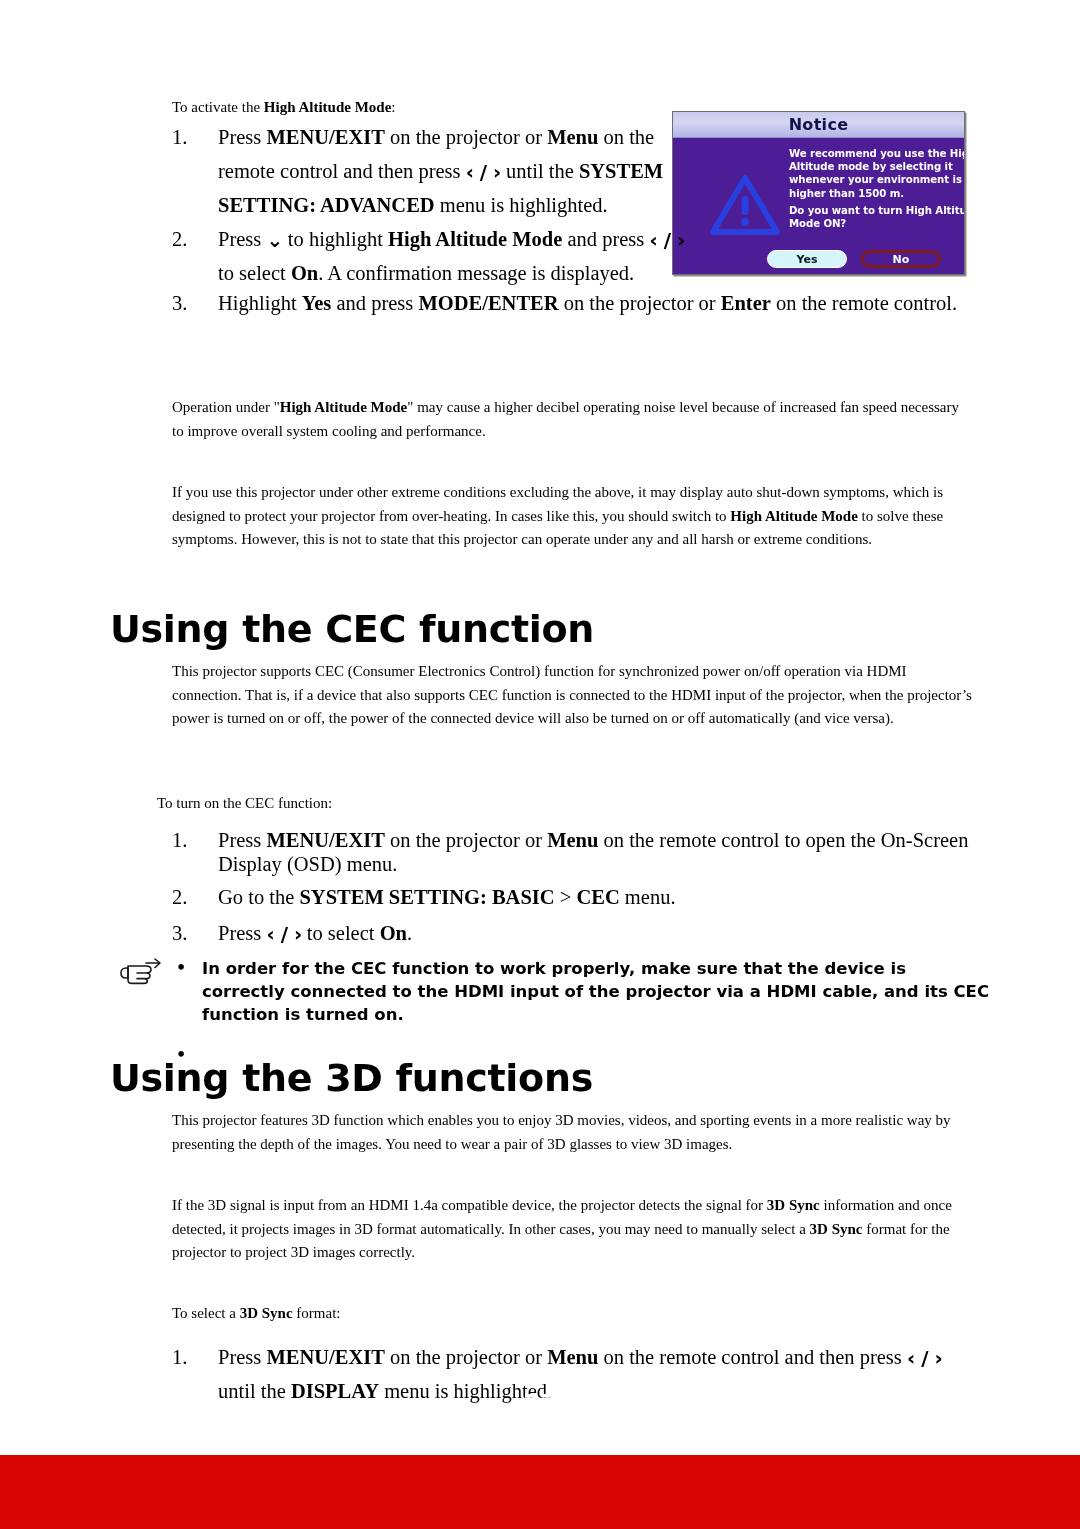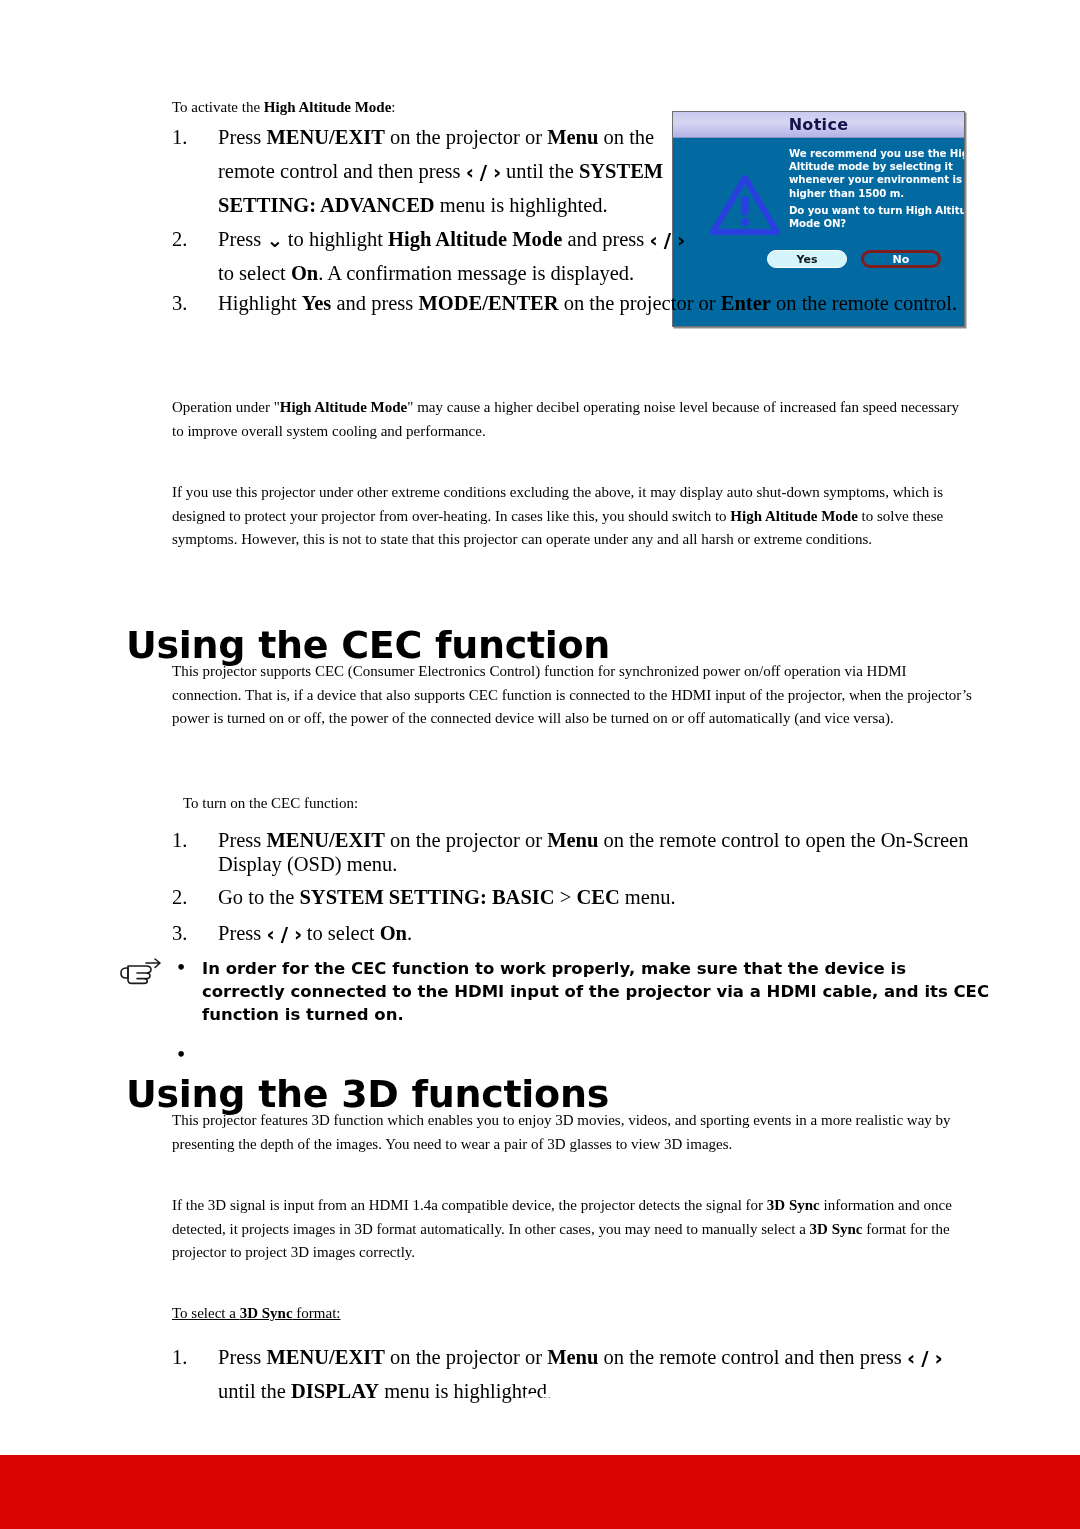"Notice" .osd-dialog { background: #0369a1 -> #4c1d95; height: 216px -> 164px }
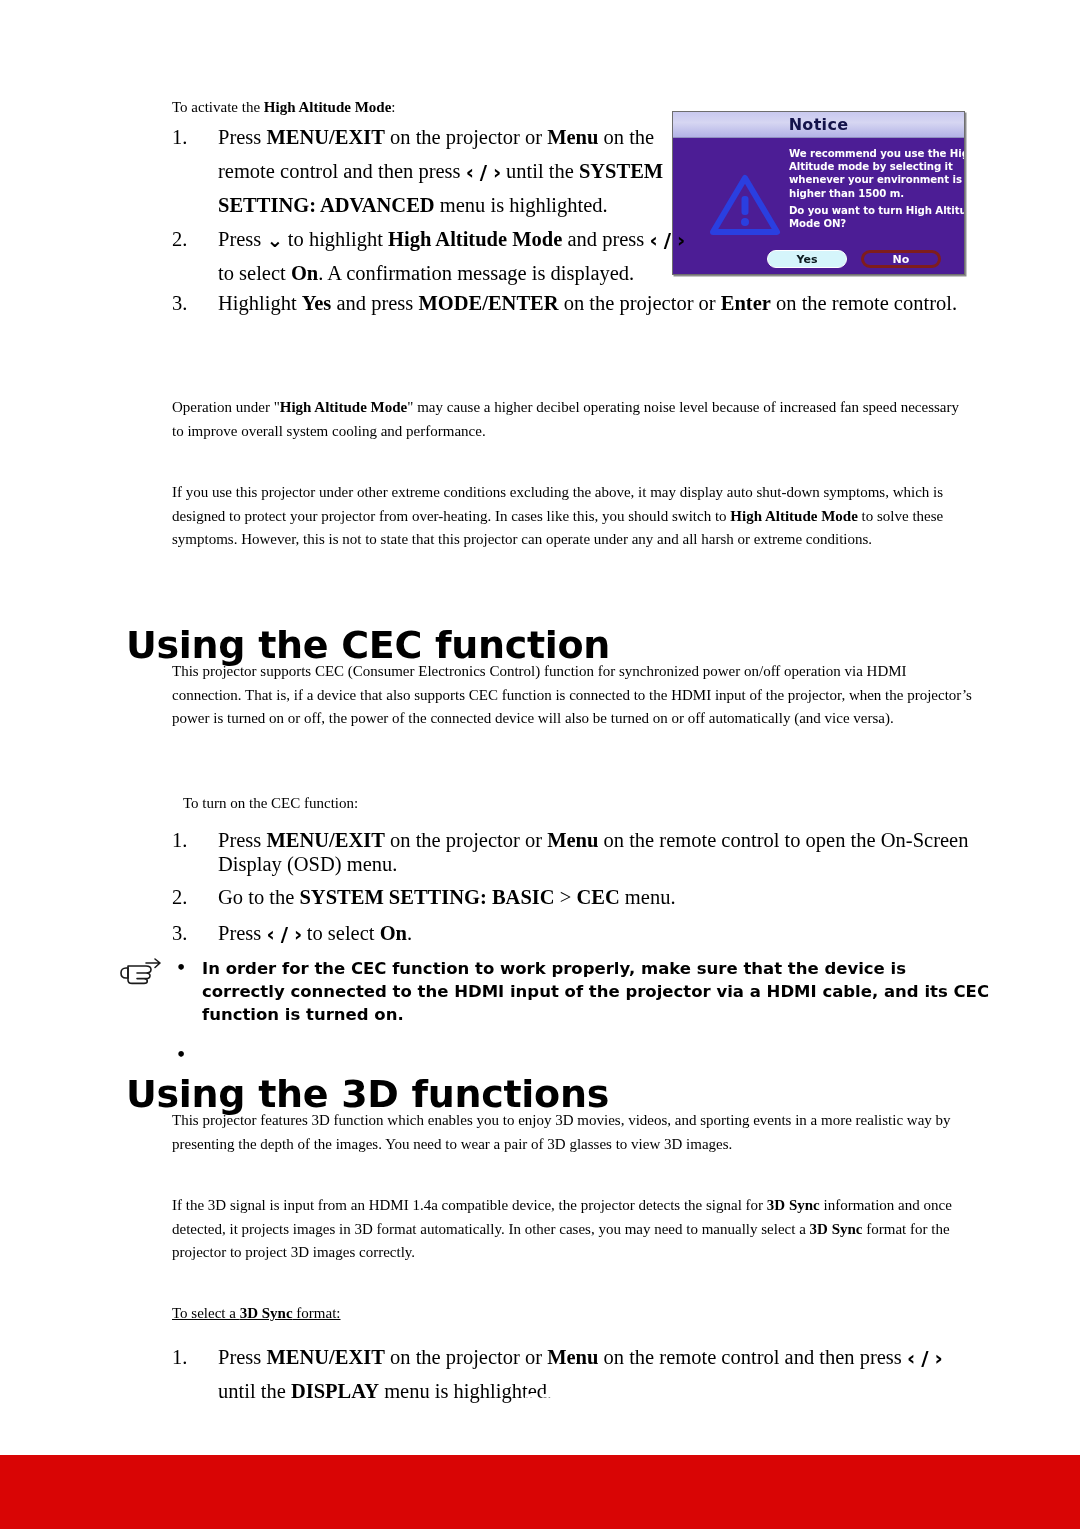"Using the CEC function" h2.section-title { margin: 16px -> 0 }
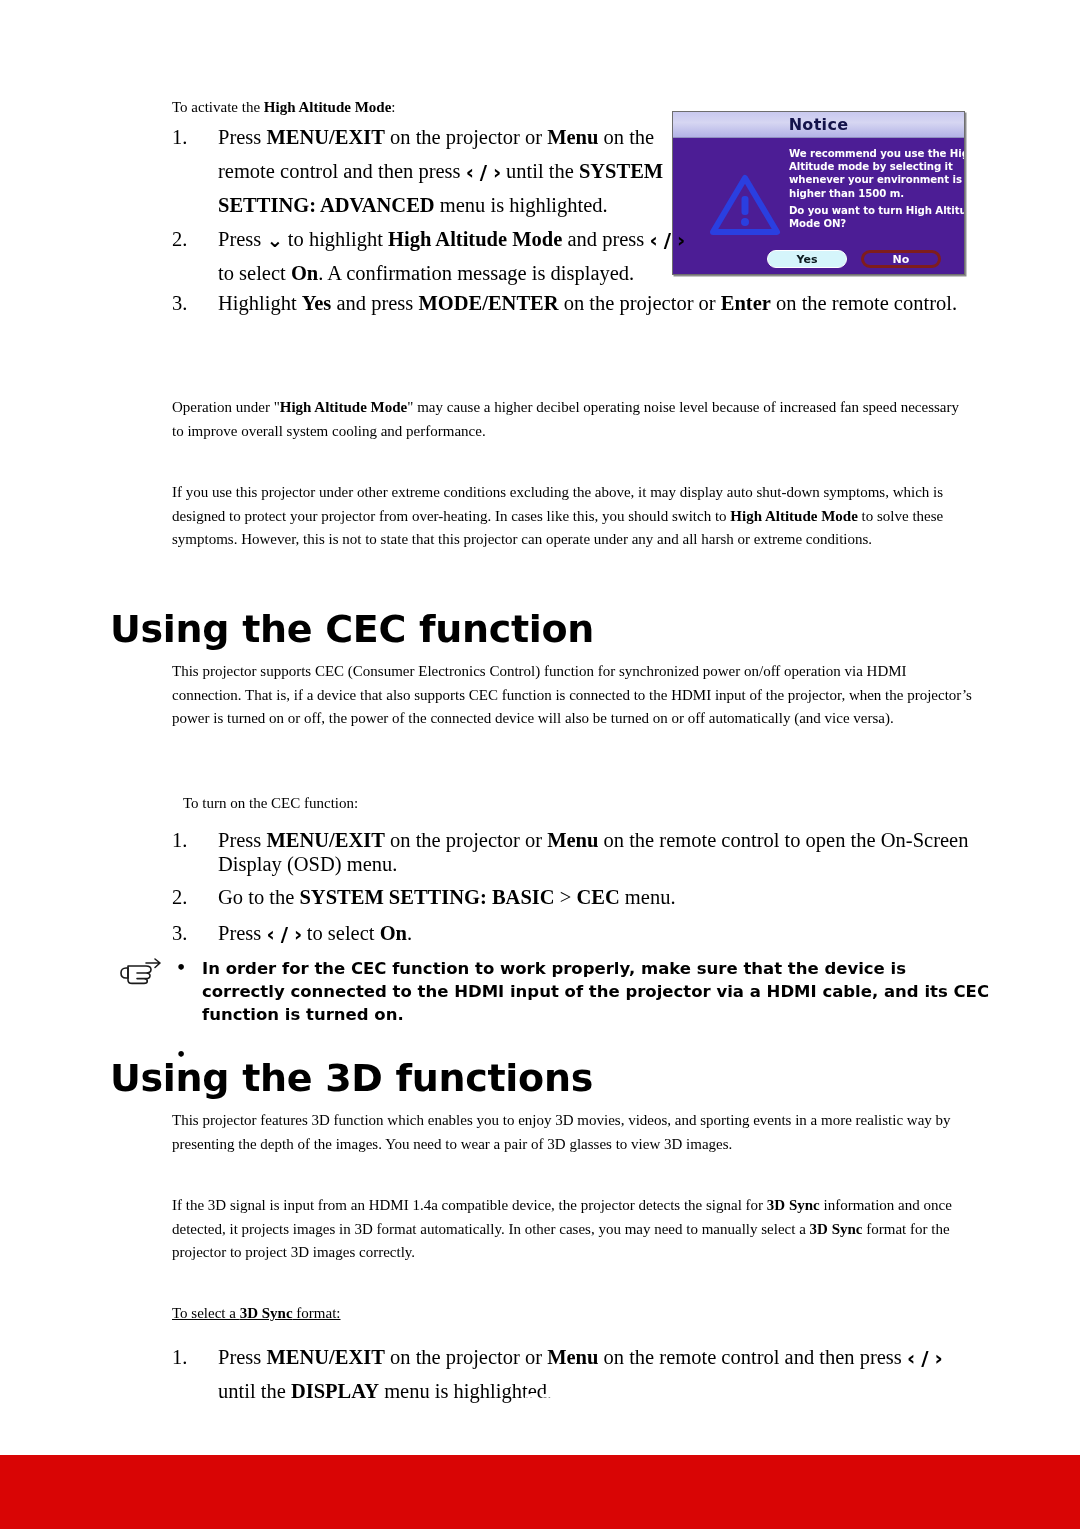"To turn on the CEC" div.para { left: 183px -> 157px }
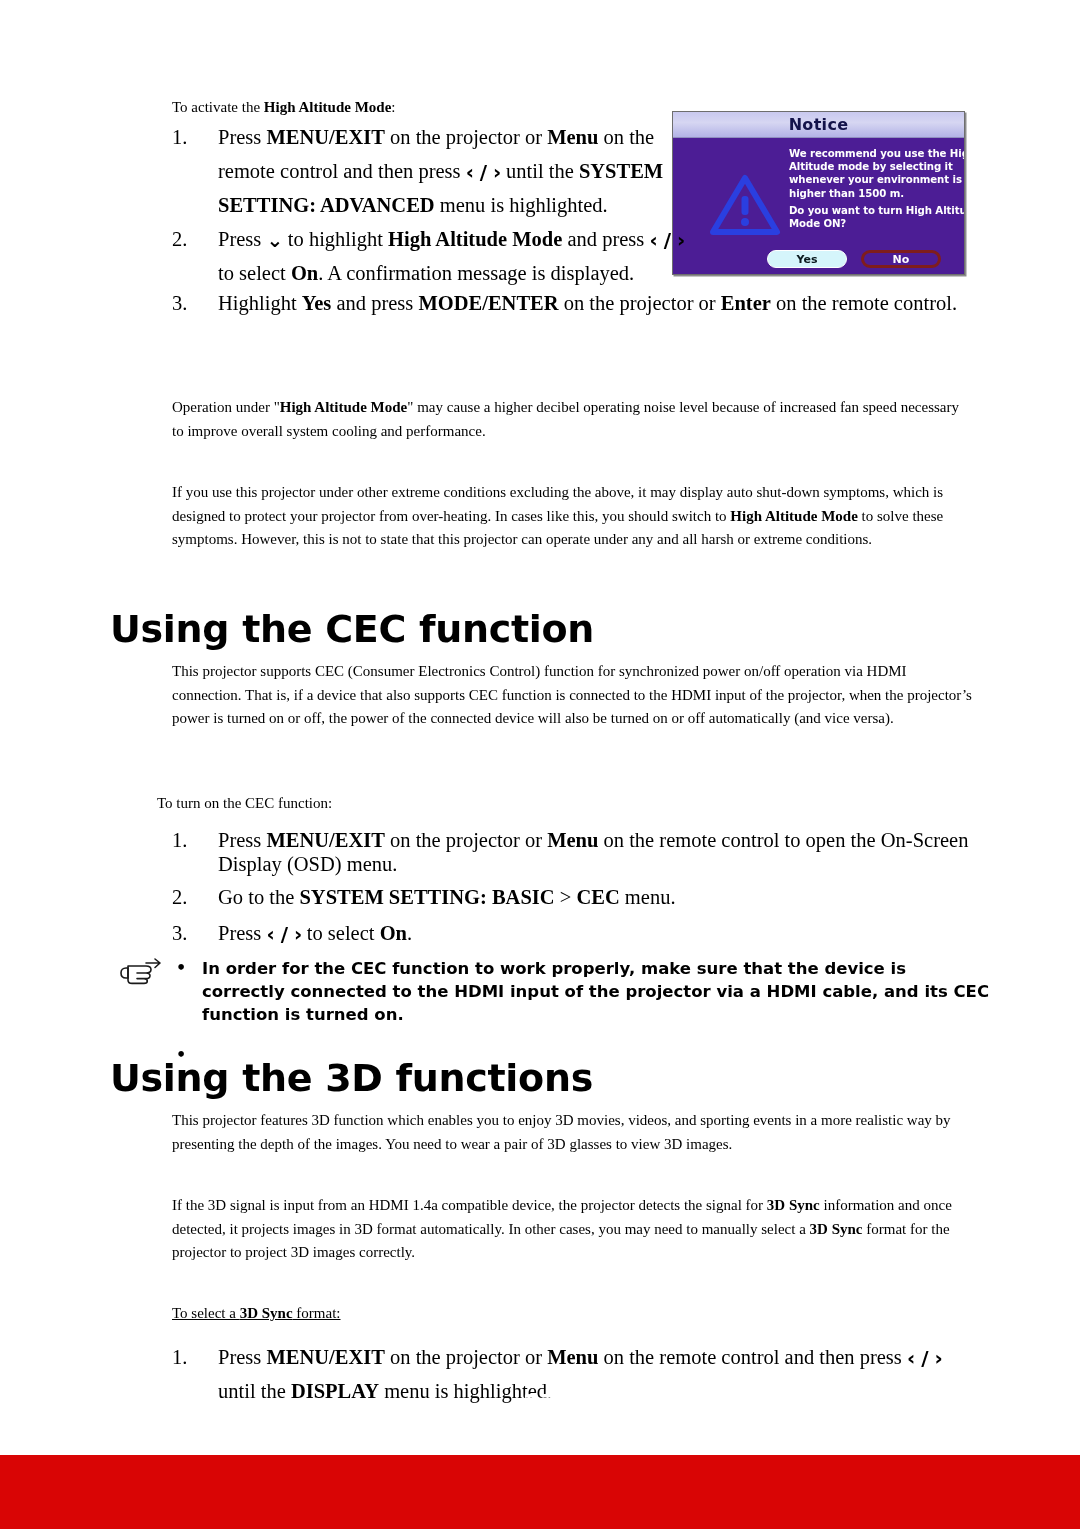"To select a 3D Sync" div.para { text-decoration: underline -> none }
